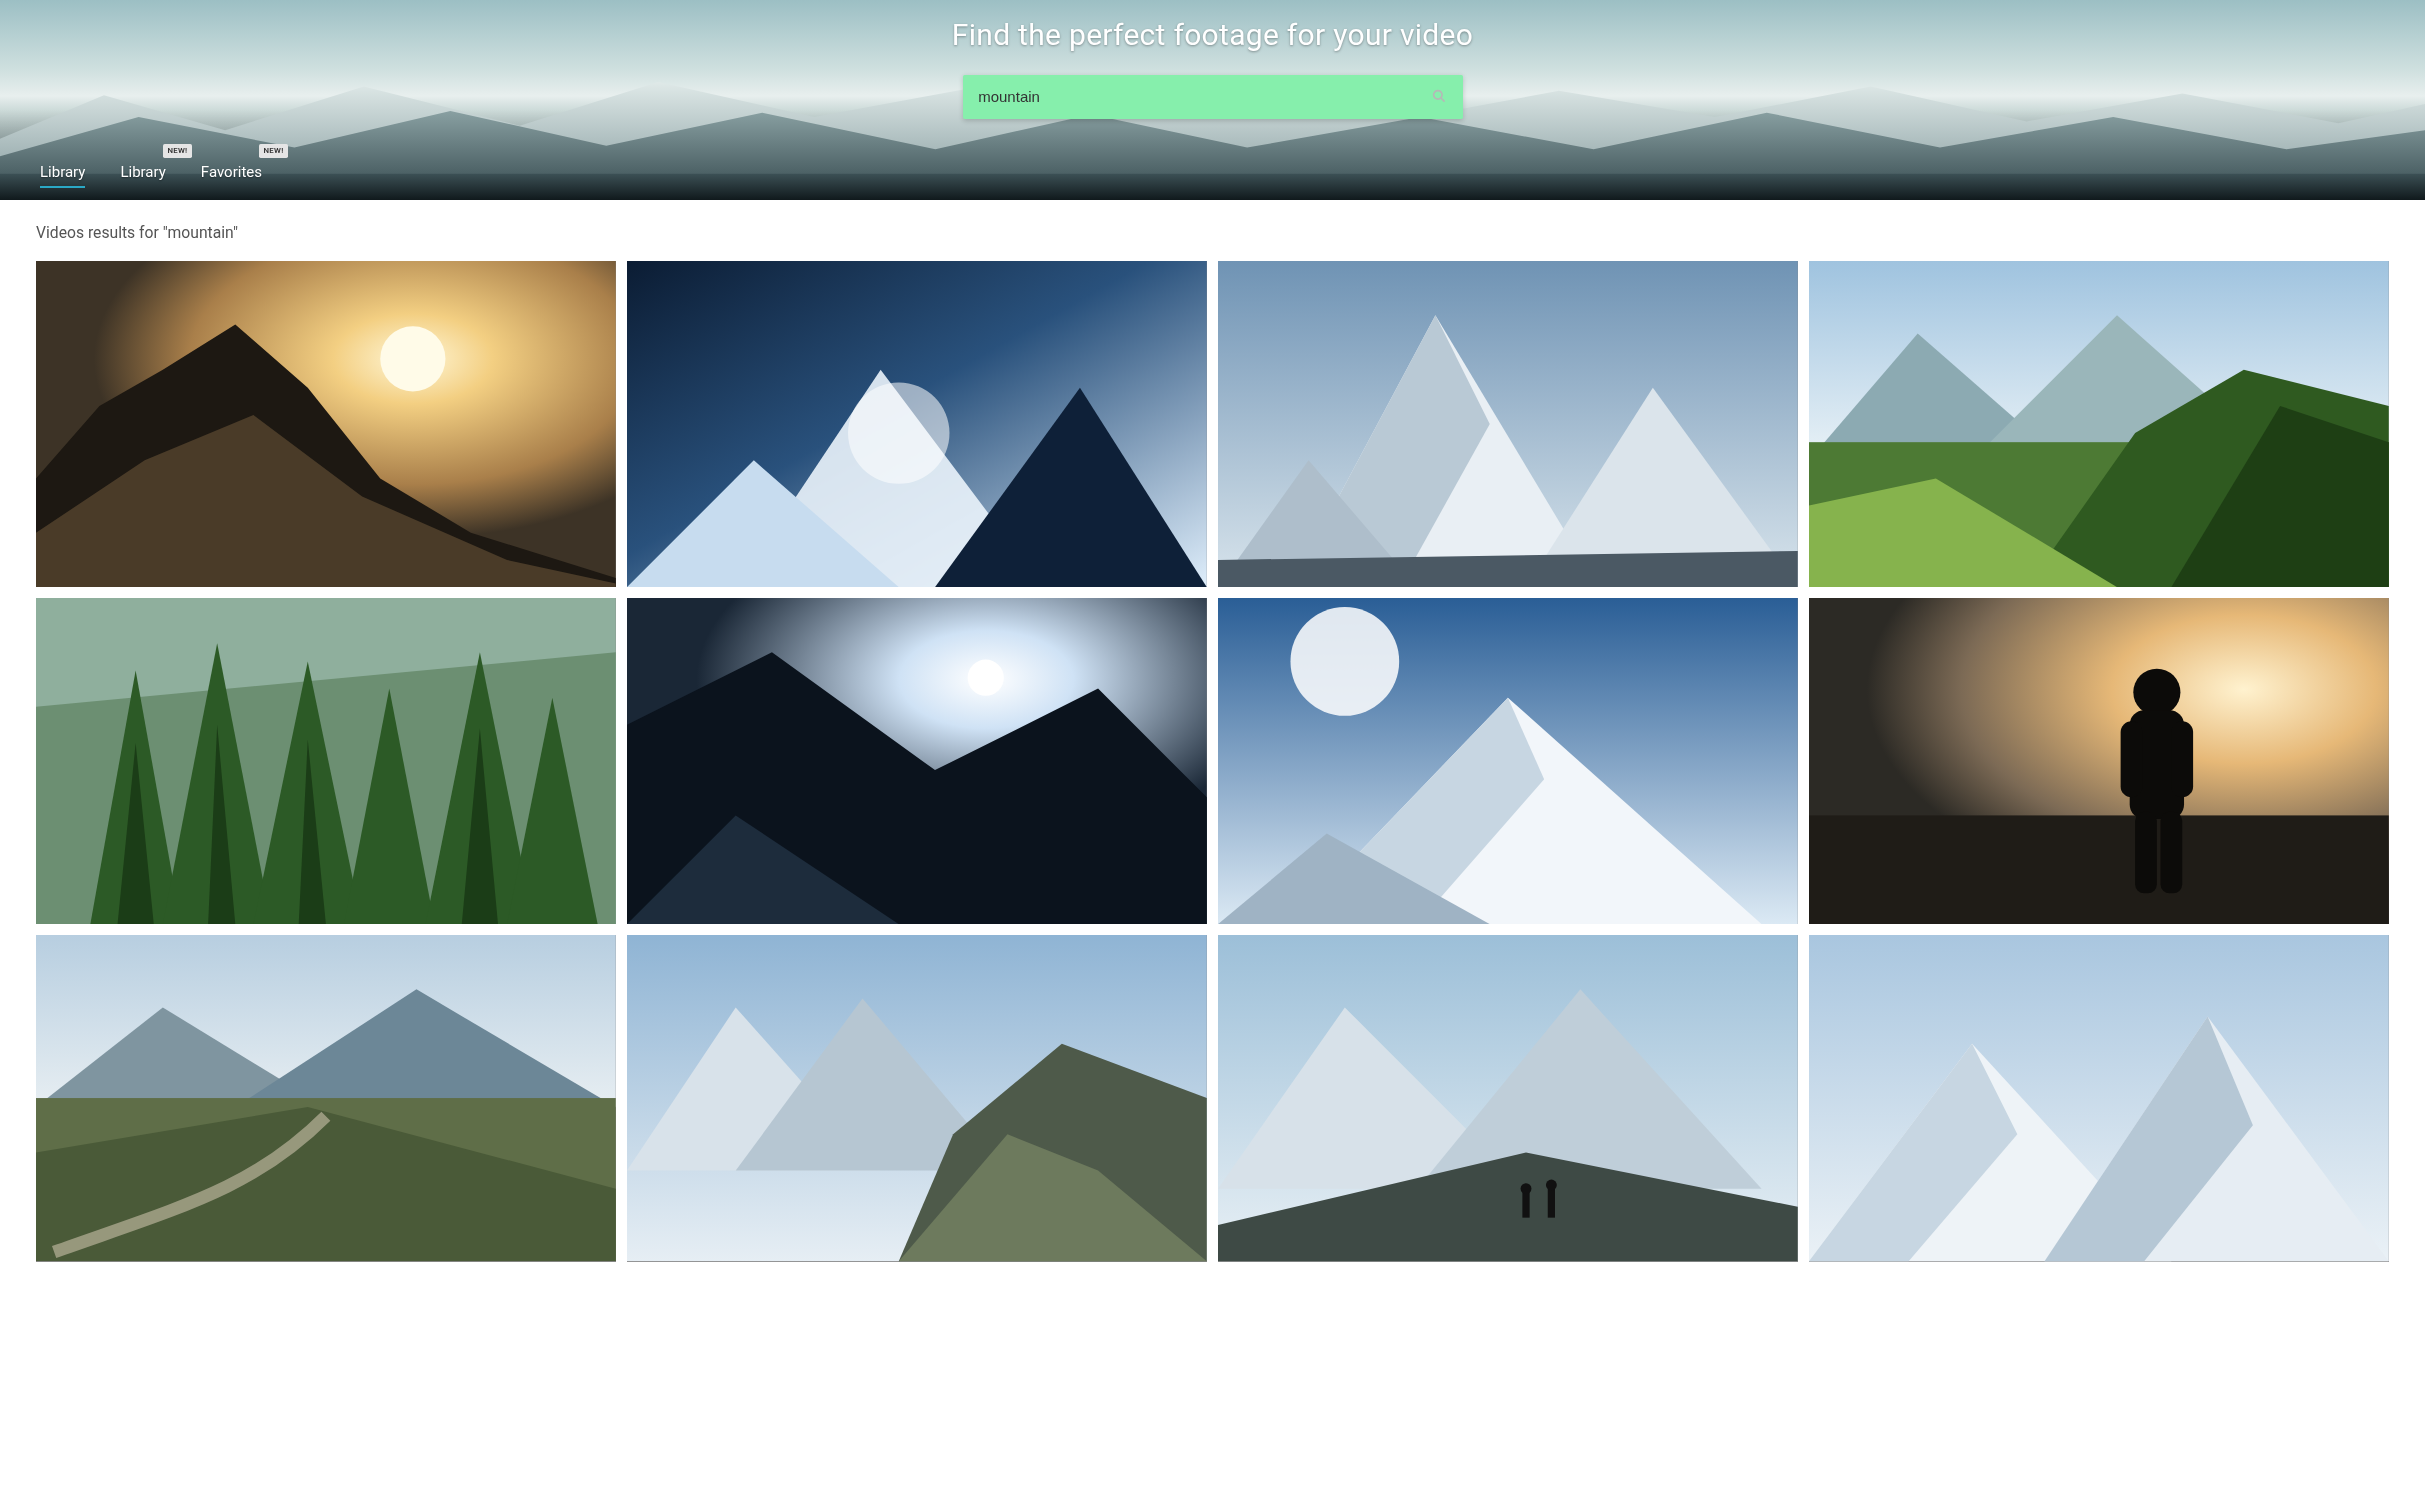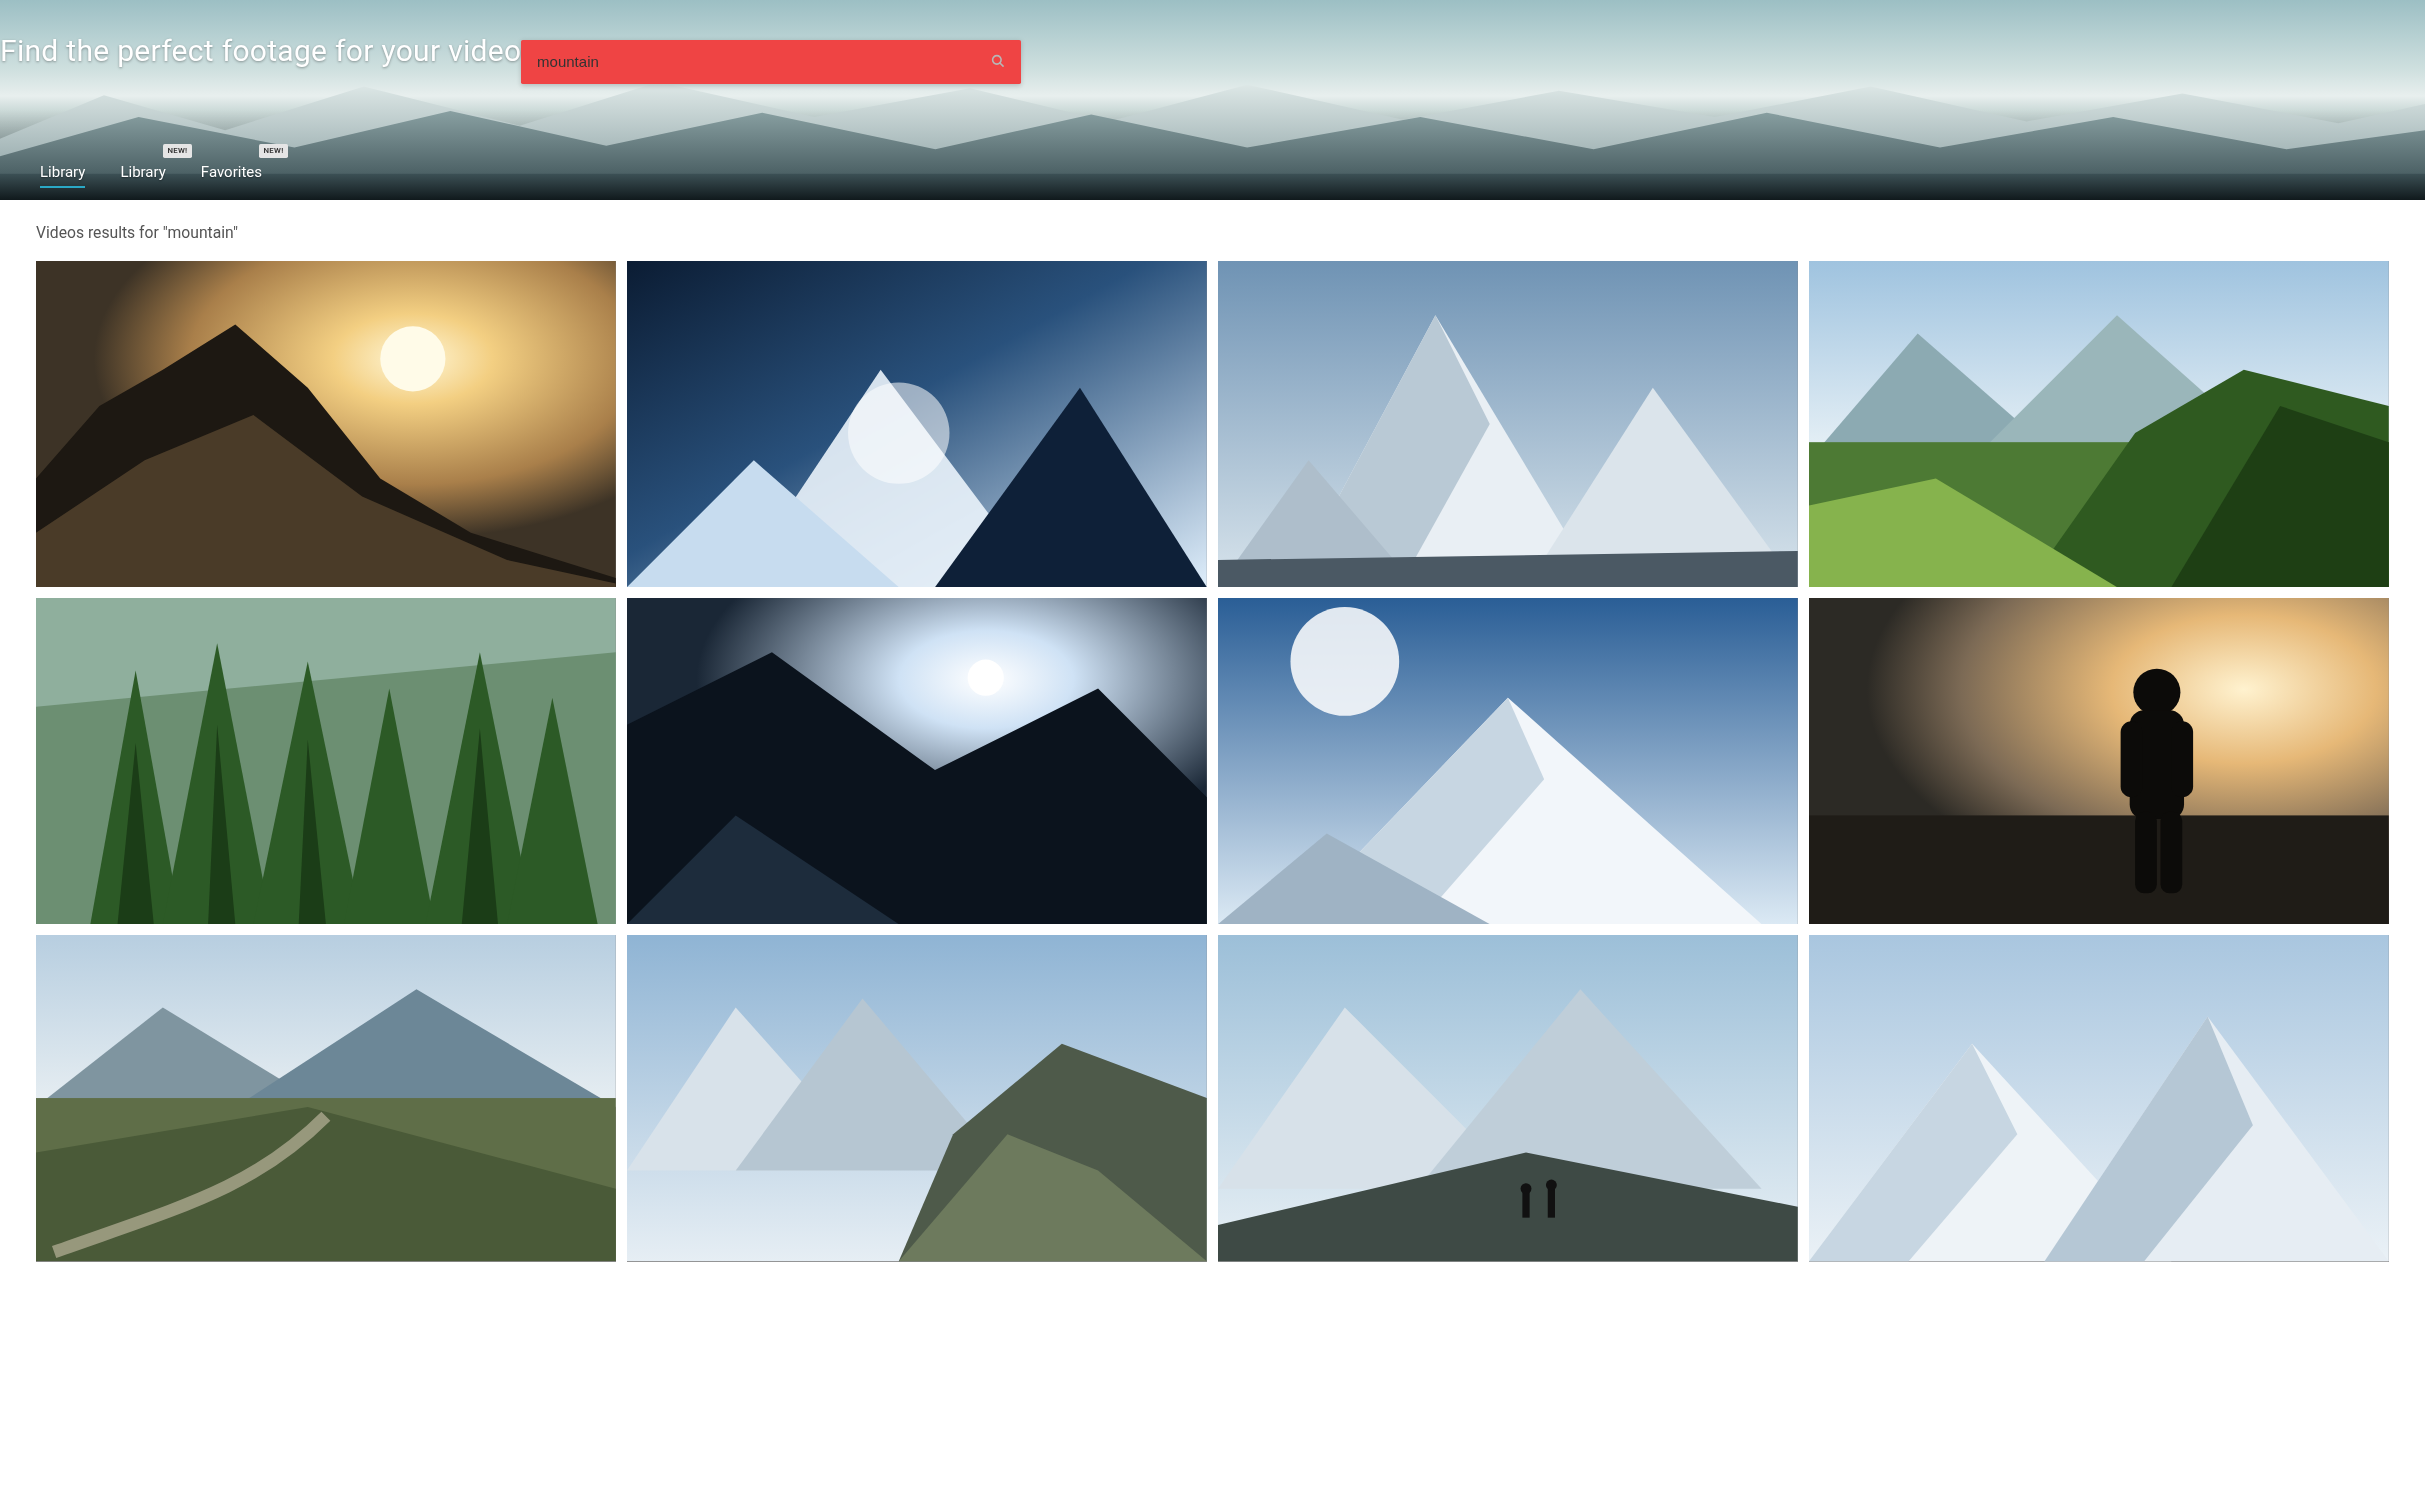"Find the perfect footage for" .hero-content { flex-direction: row -> column }
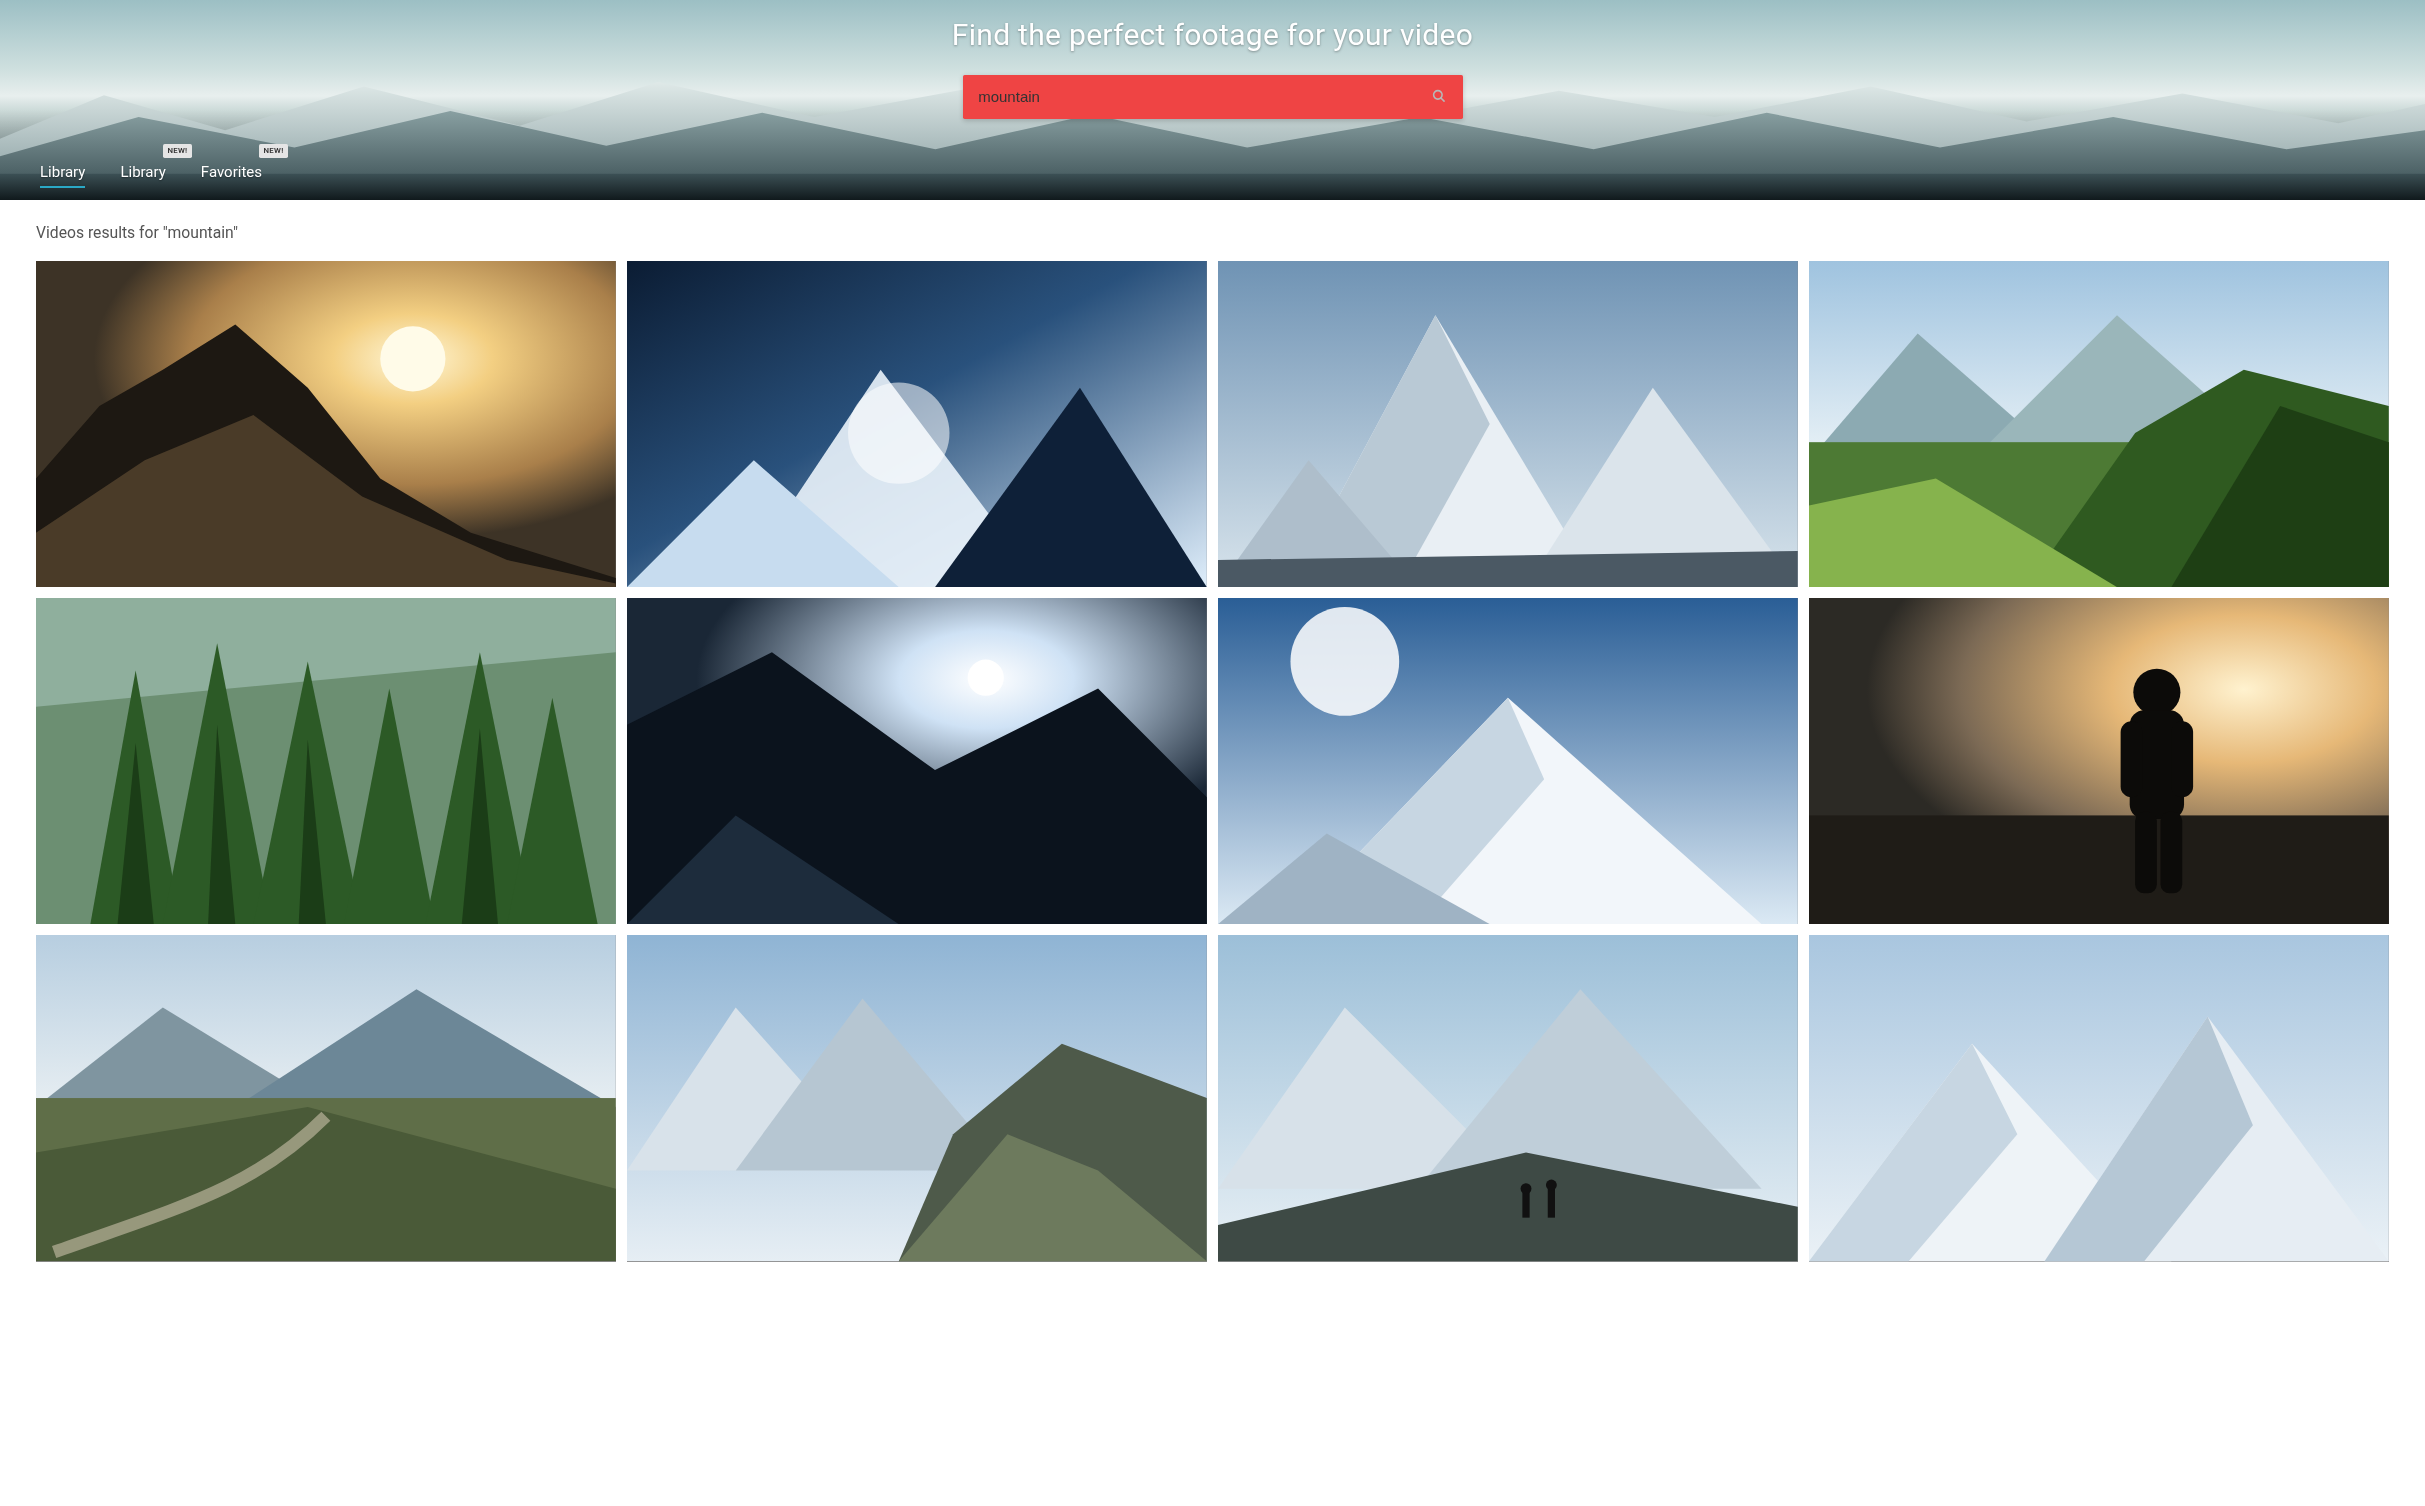"mountain" .searchbar { background: #ef4444 -> #86efac }
